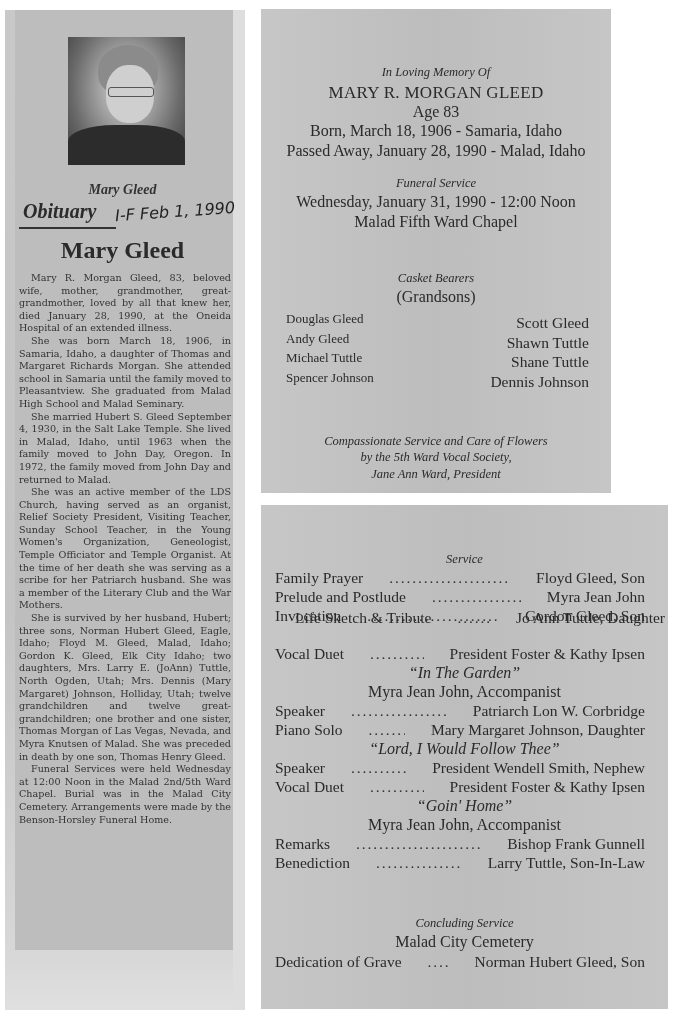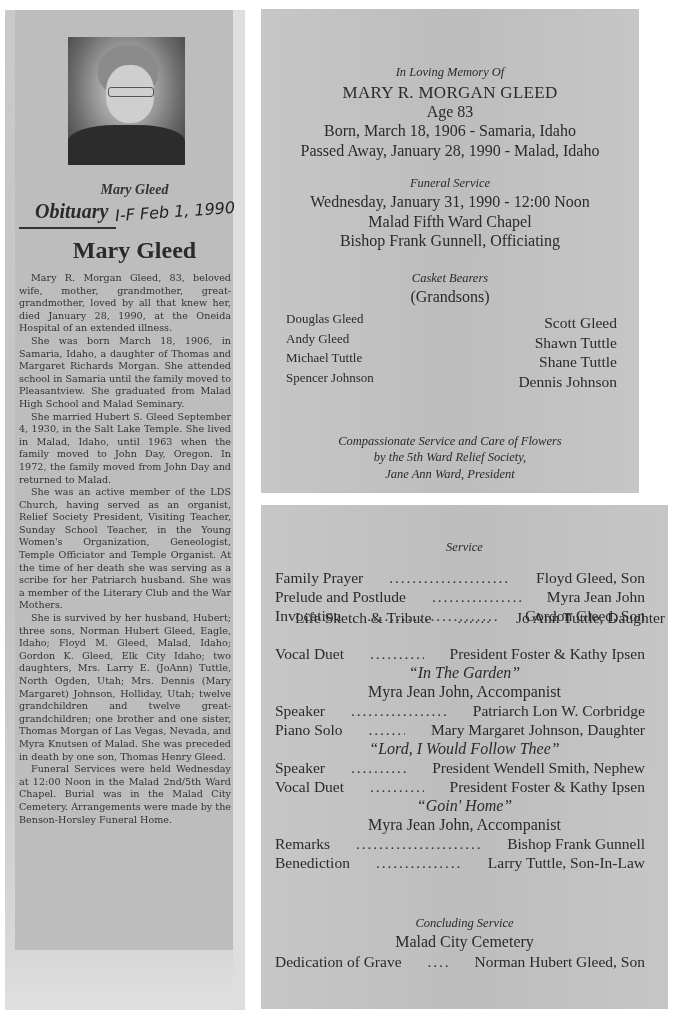"In Loving Memory Of" .panel-top { width: 378px -> 350px }
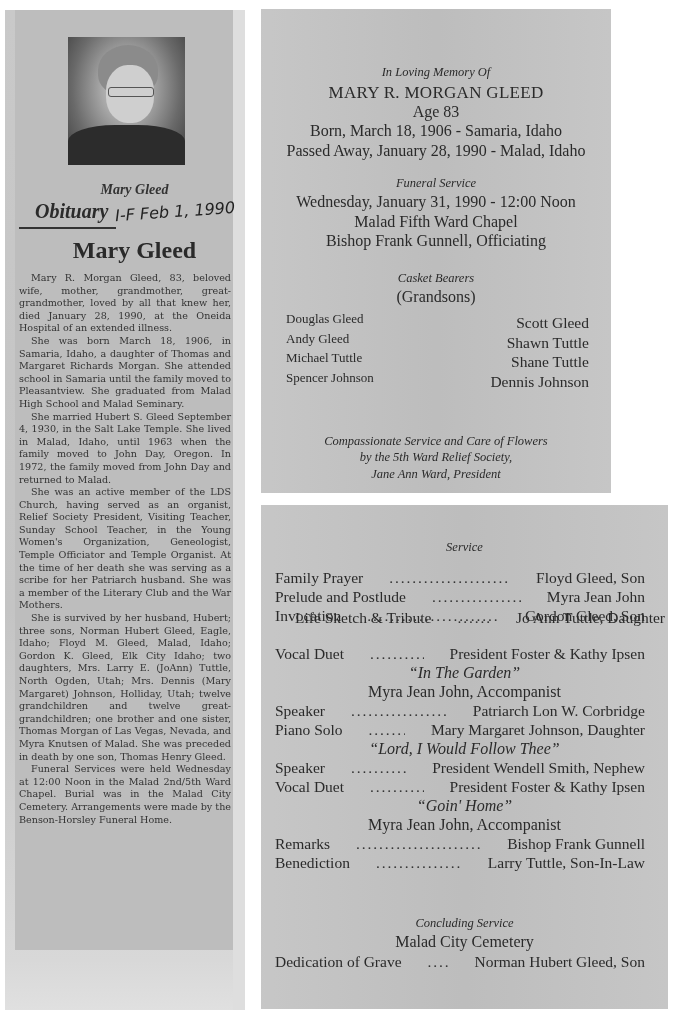"Mary Gleed" .clip-caption { padding-left: 12px -> none }
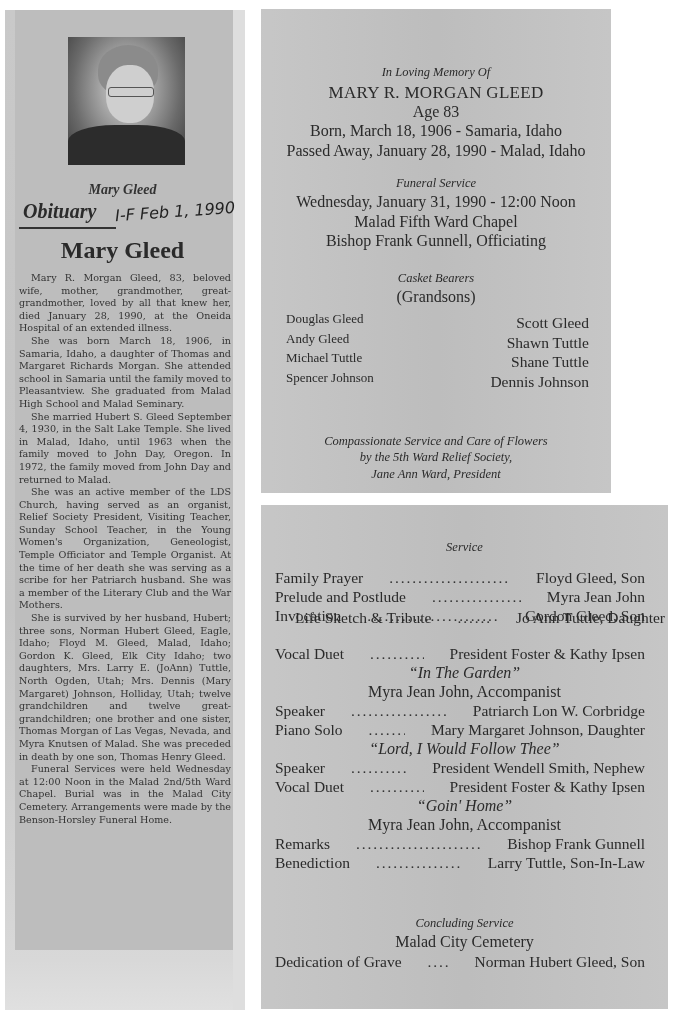"Bishop Frank Gunnell, Officiating" div.center { html: <div>Bishop Frank Gunnell, Officiating</div> -> none }
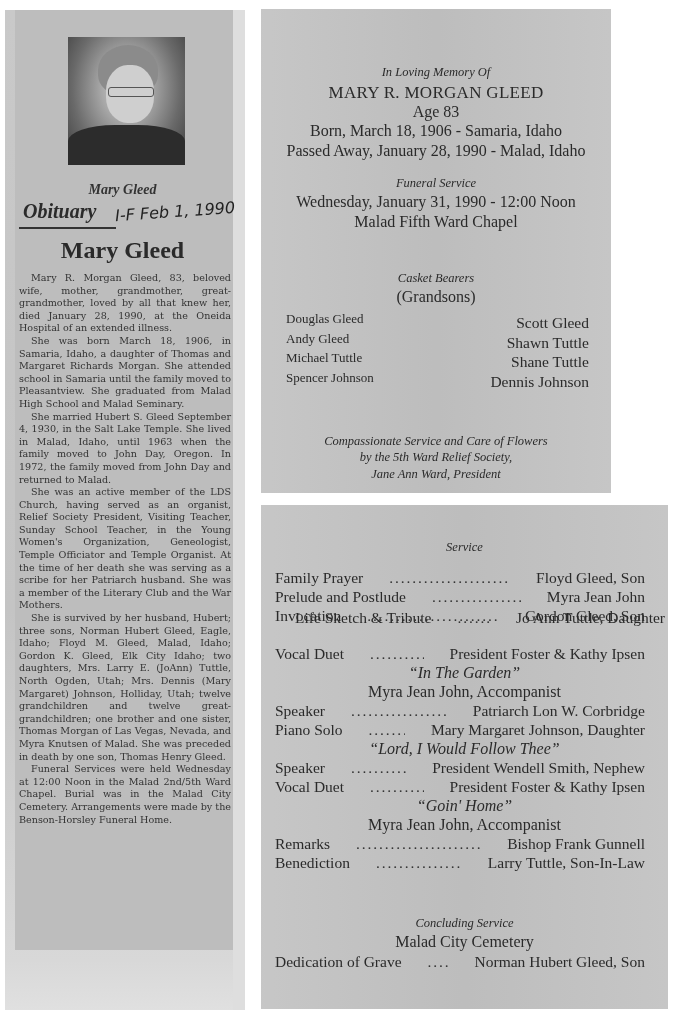"by the 5th Ward Relief" div.center { text: Relief -> Vocal }
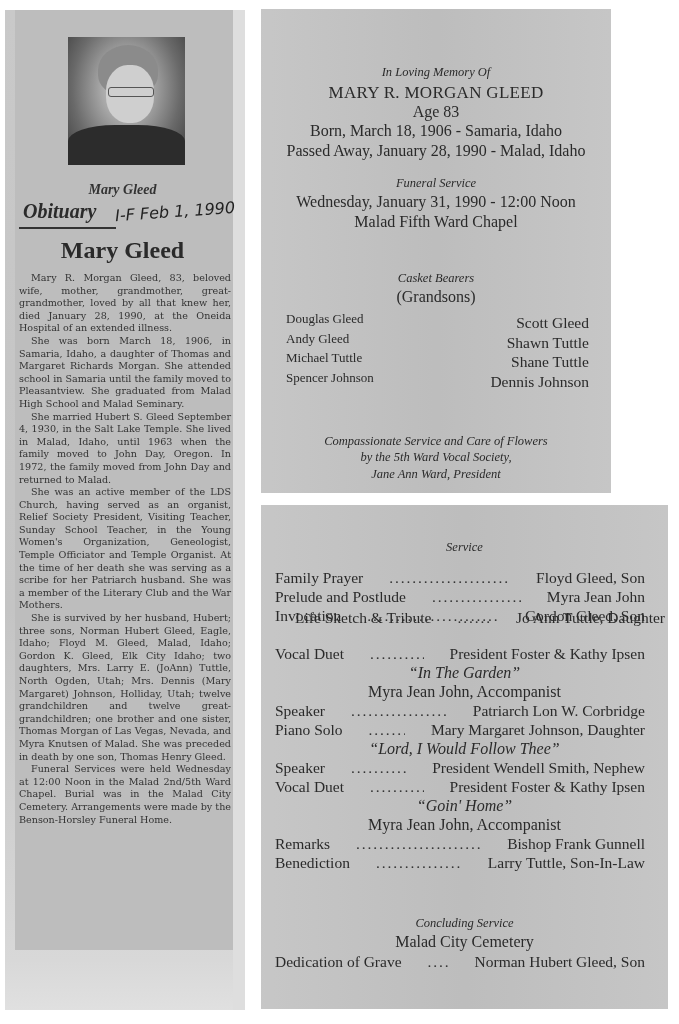"Service" div.center { top: 35px -> 47px }
